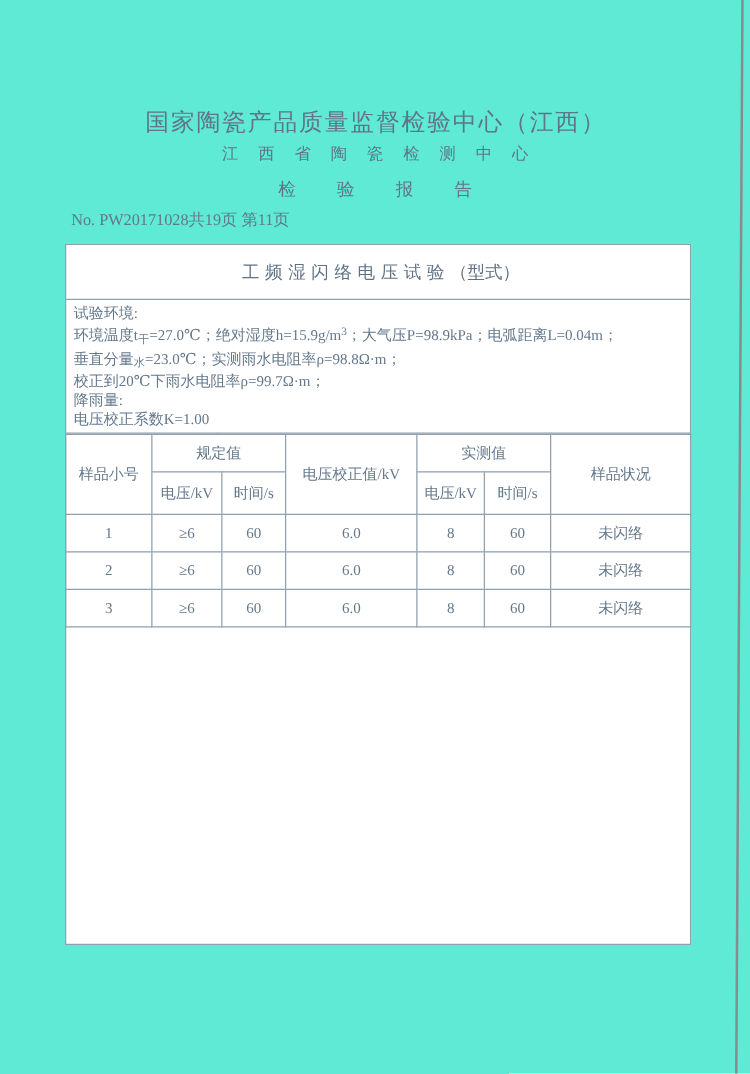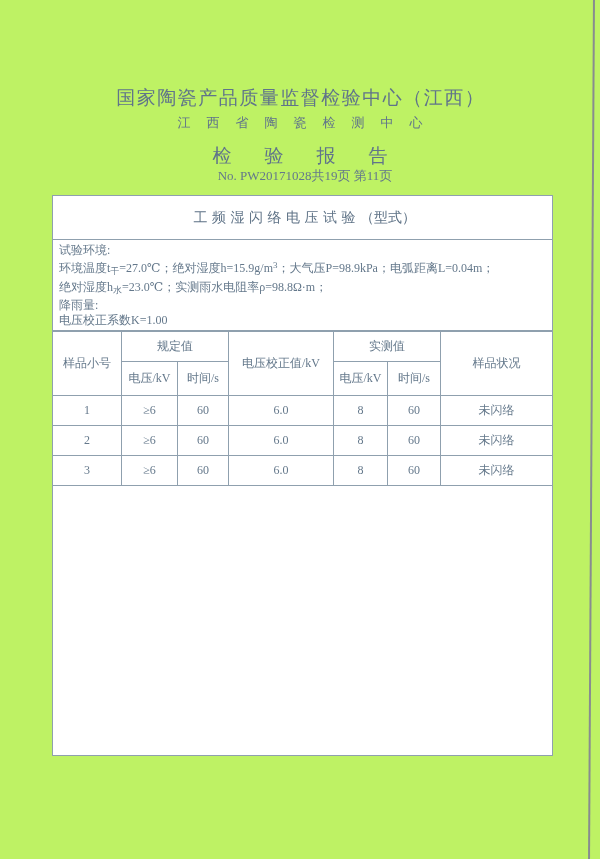"国家陶瓷产品质量监督检验中心（江西）" .sheet { background: #bef264 -> #5eead4 }
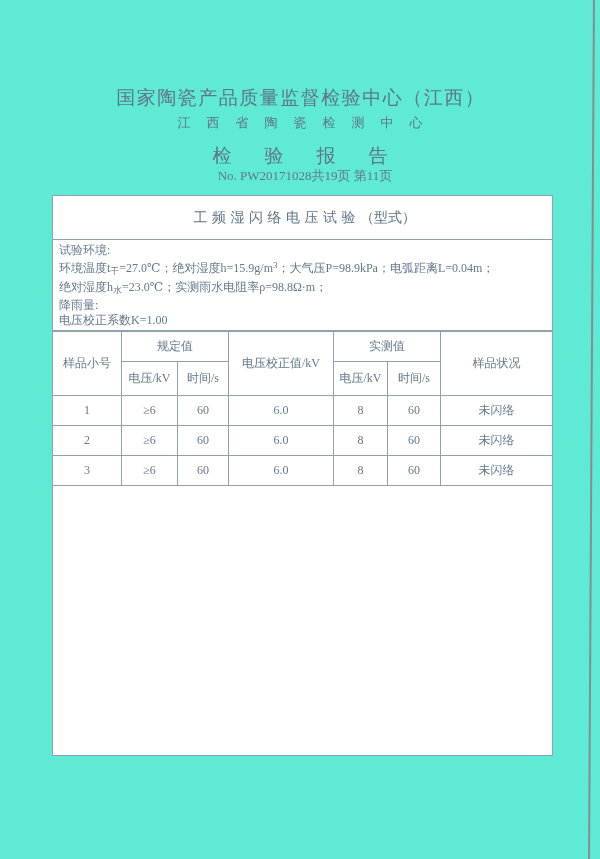"检验报告" .h-line3 { font-size: 19px -> 14px }
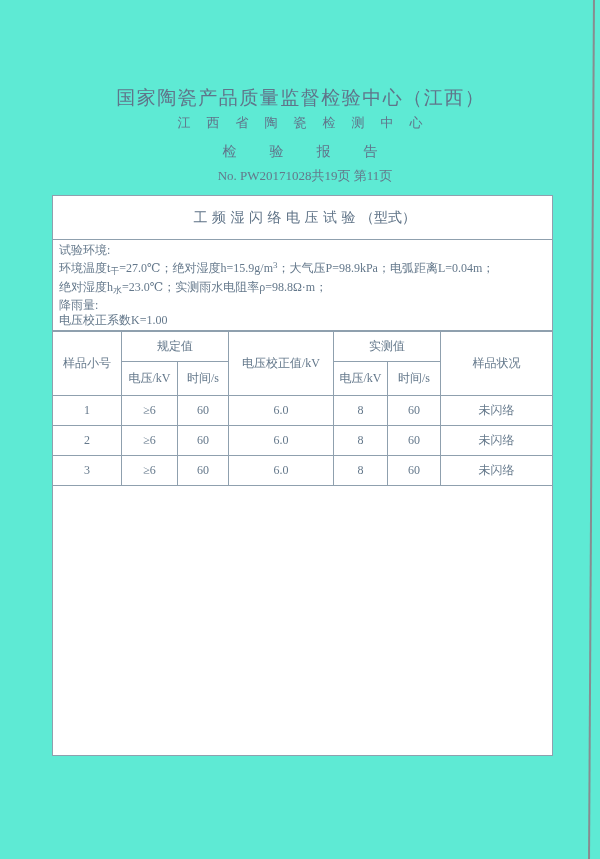"No. PW20171028" .no-row { justify-content: center -> flex-start }
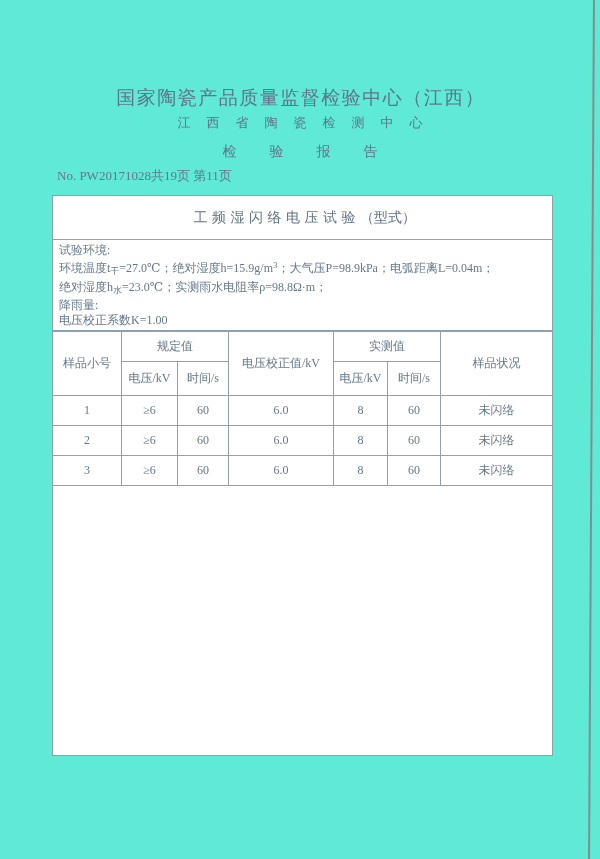"绝对湿度h" span { text: 绝对湿度h -> 垂直分量 }
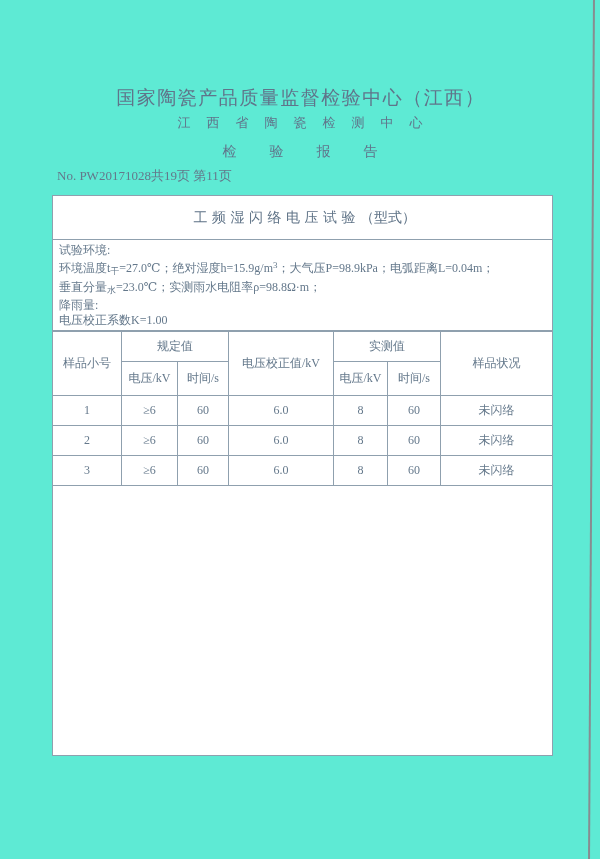"校正到20℃下雨水电阻率ρ=99.7Ω·m；" div { html: none -> <div>校正到20℃下雨水电阻率ρ=99.7Ω·m；</div> }
